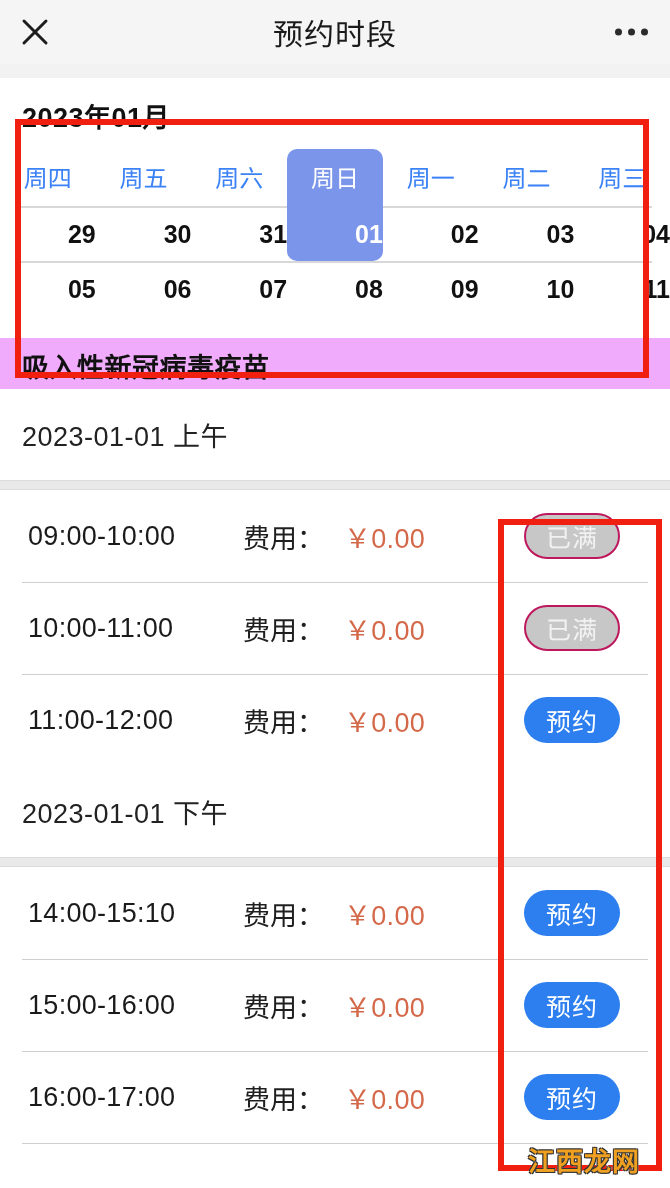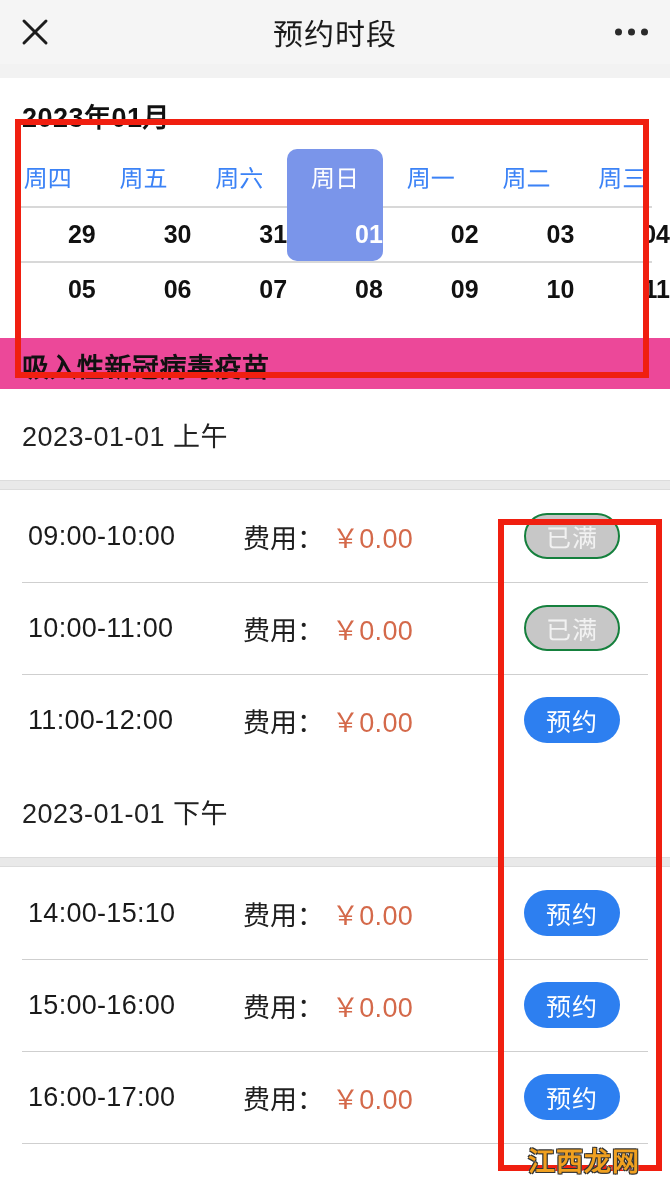"吸入性新冠病毒疫苗" .vaccine-title { background: #ec4899 -> #f0abfc }
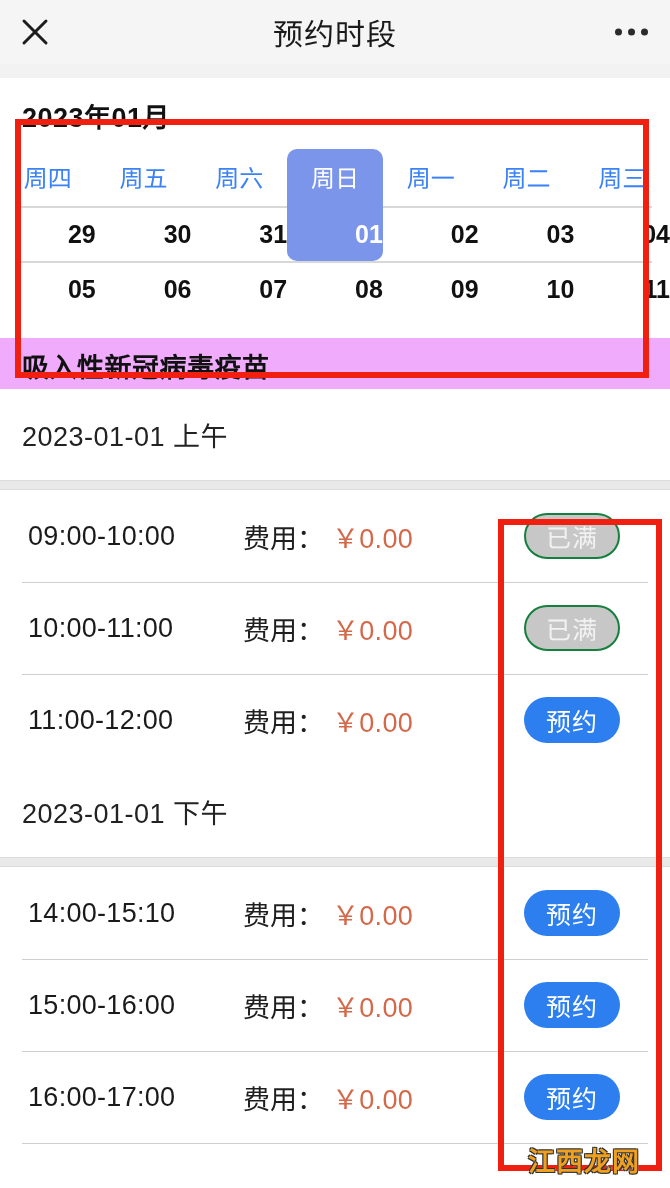"费用：" .slot-fee-label { margin-right: 8px -> 20px }
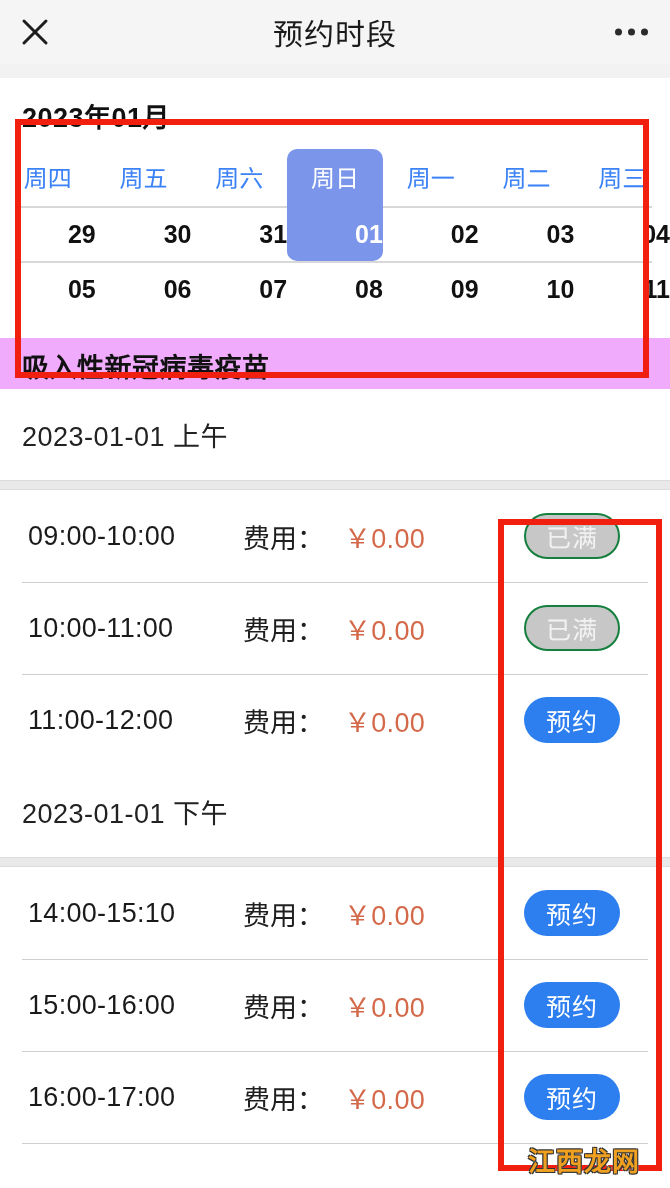"已满" .btn-full { border: 2px solid #15803d -> 2px solid #be185d }
